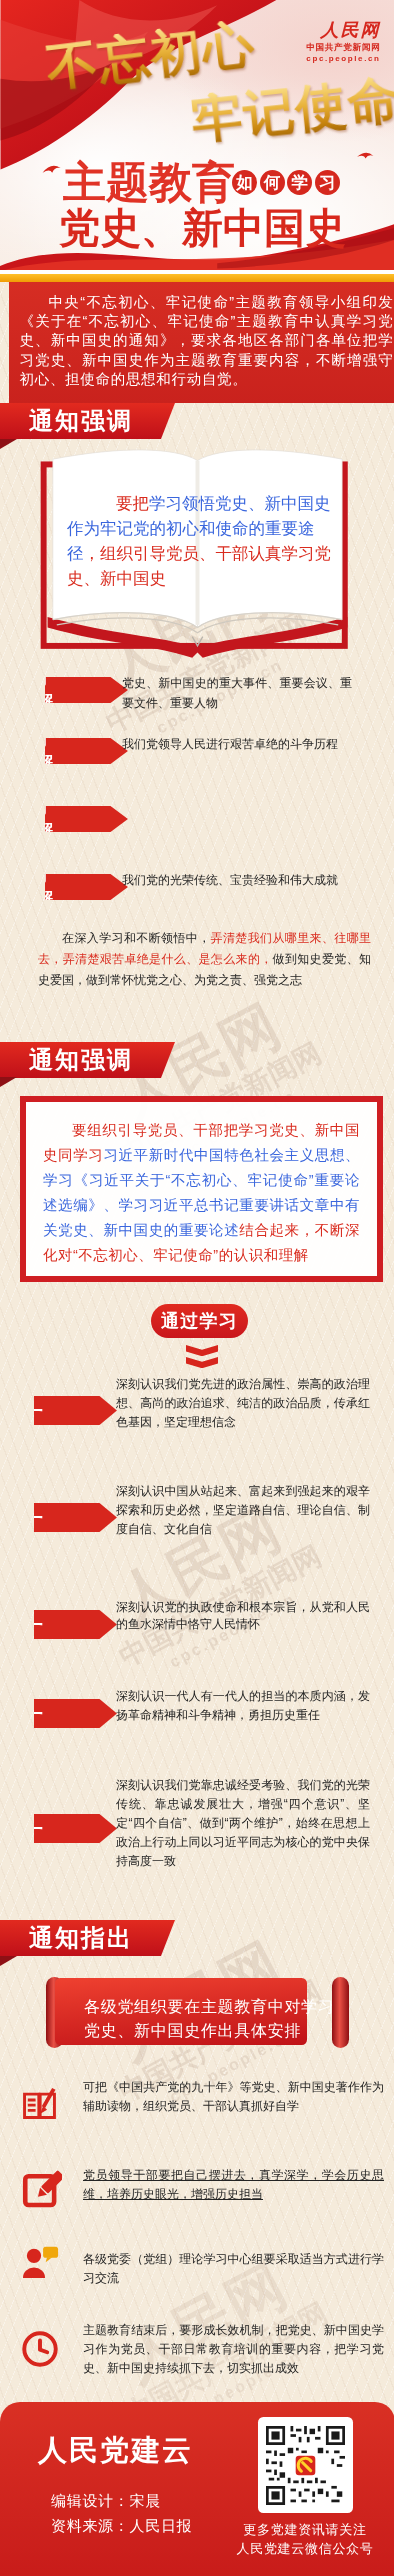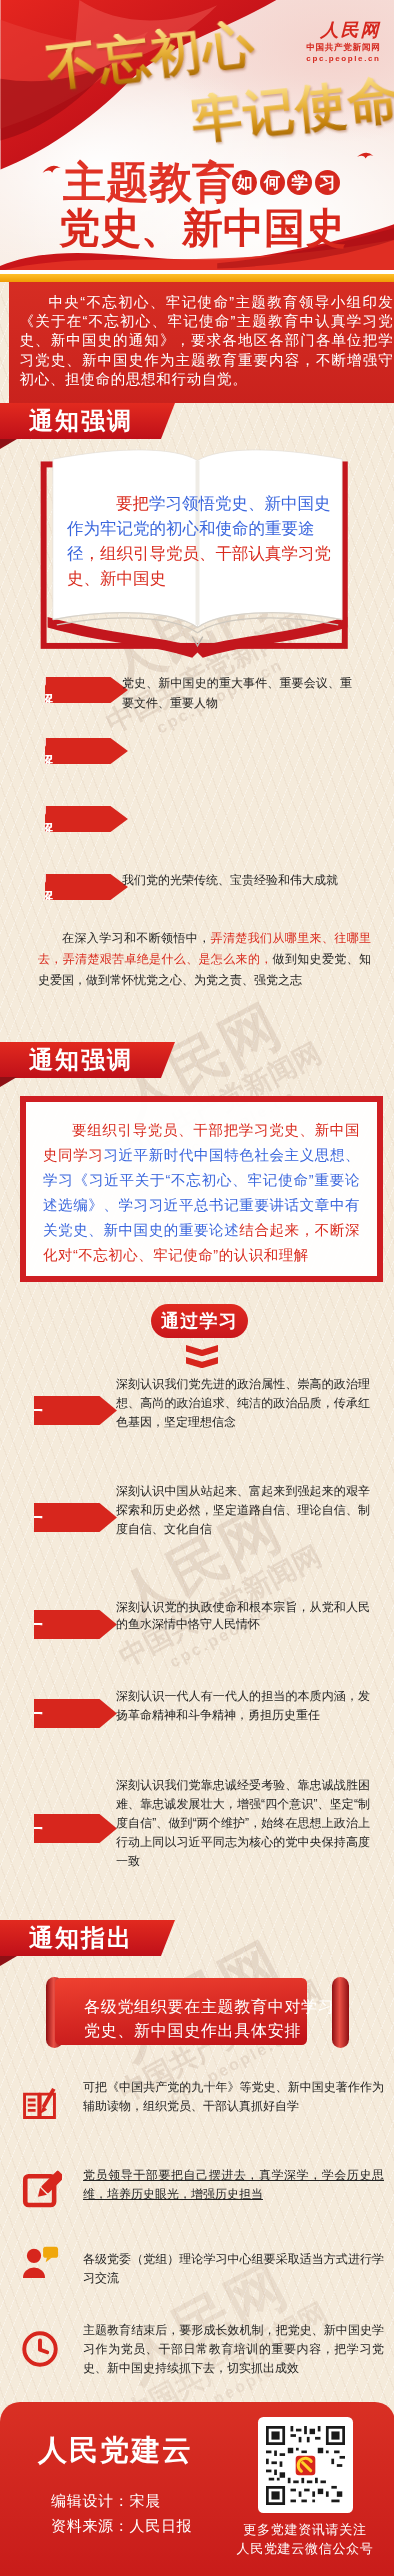"我们党领导人民进行艰苦卓绝的斗争历程" div.abs { html: none -> <div>我们党领导人民进行艰苦卓绝的斗争历程</div> }
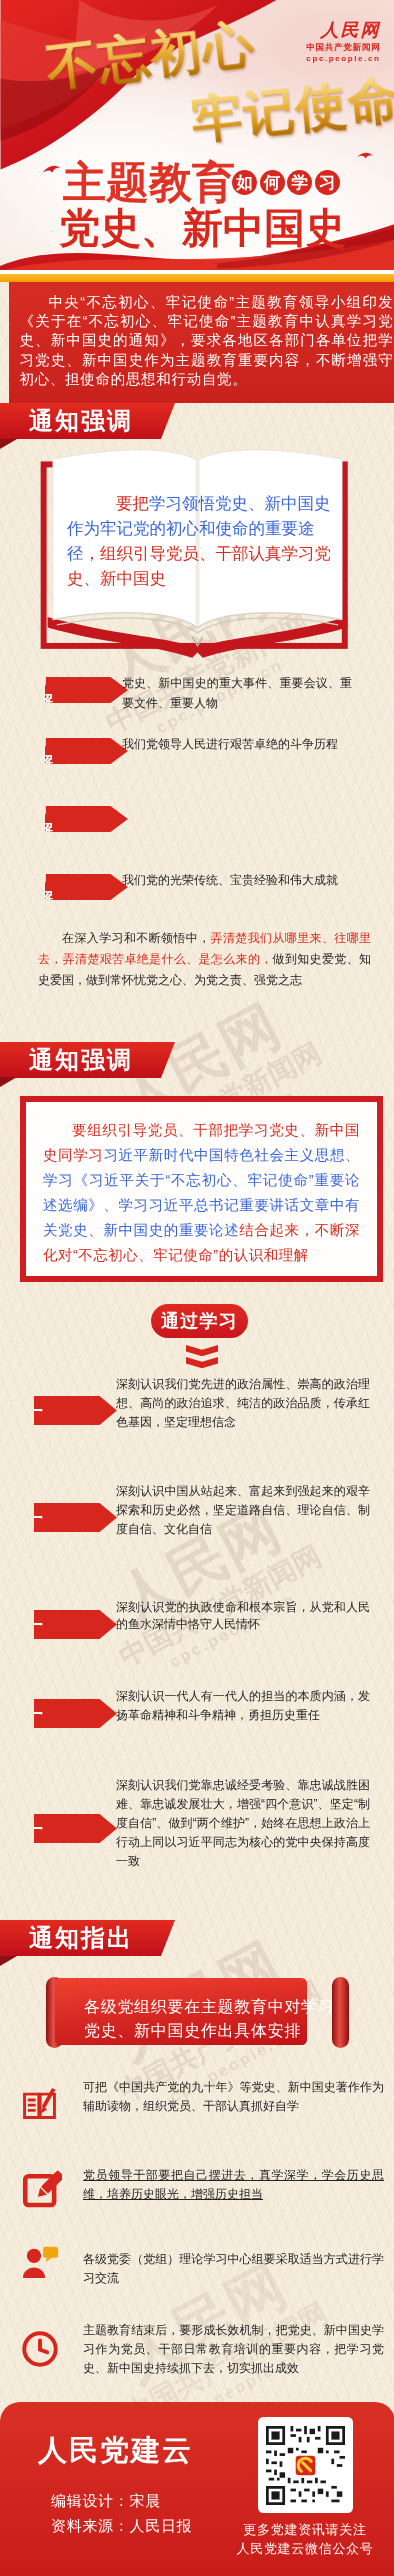"深刻认识我们党靠忠诚经受考验、靠忠诚战胜困难、靠忠诚发展壮大，增强“四个意识”、" div.abs { text: 靠忠诚战胜困难、靠忠诚发展壮大，增强“四个意识”、坚定“制度 -> 我们党的光荣传统、靠忠诚发展壮大，增强“四个意识”、坚定“四个 }
